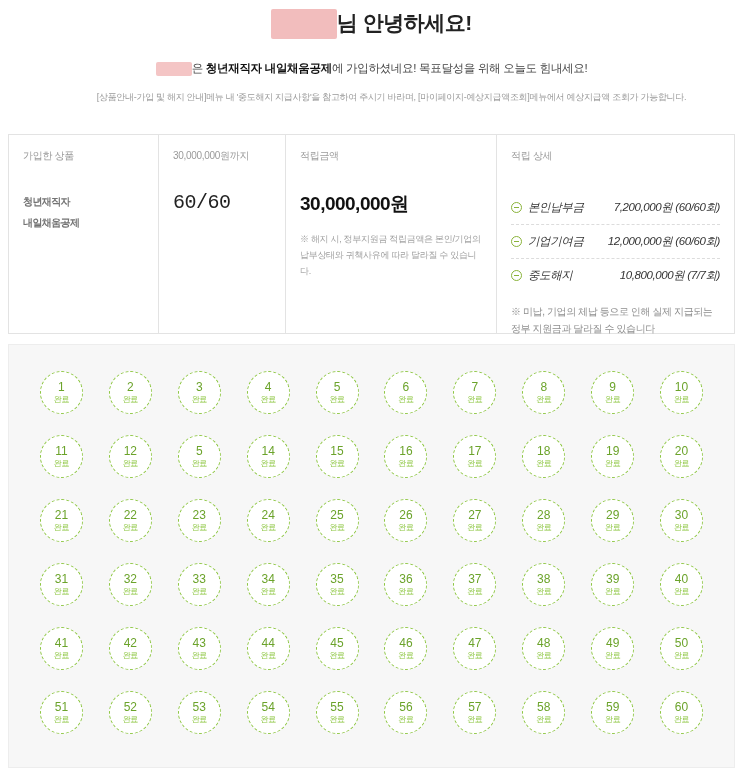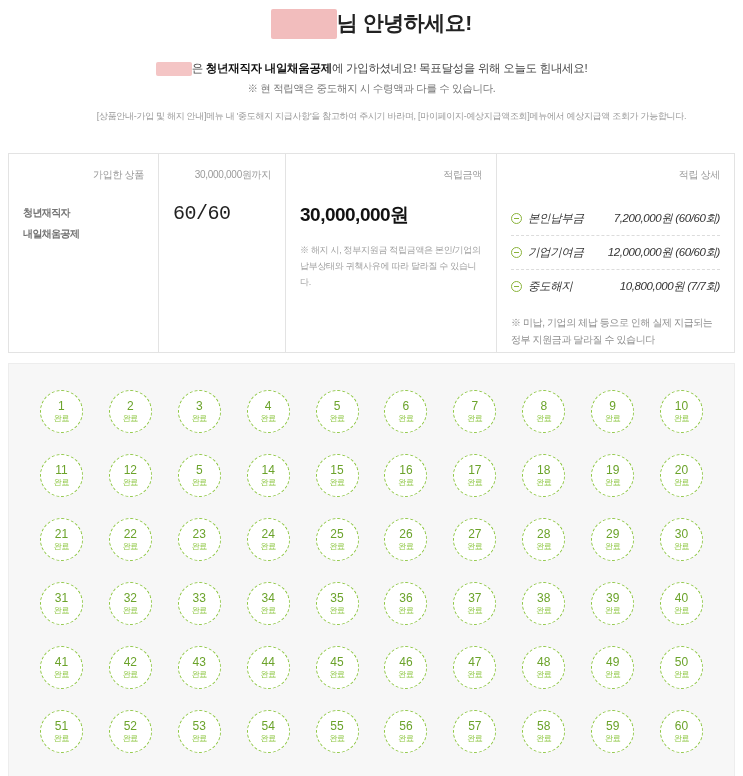"※ 현 적립액은 중도해지 시" div.sub2 { html: <div>※ 현 적립액은 중도해지 시 수령액과 다를 수 있습니다.</div> -> none }
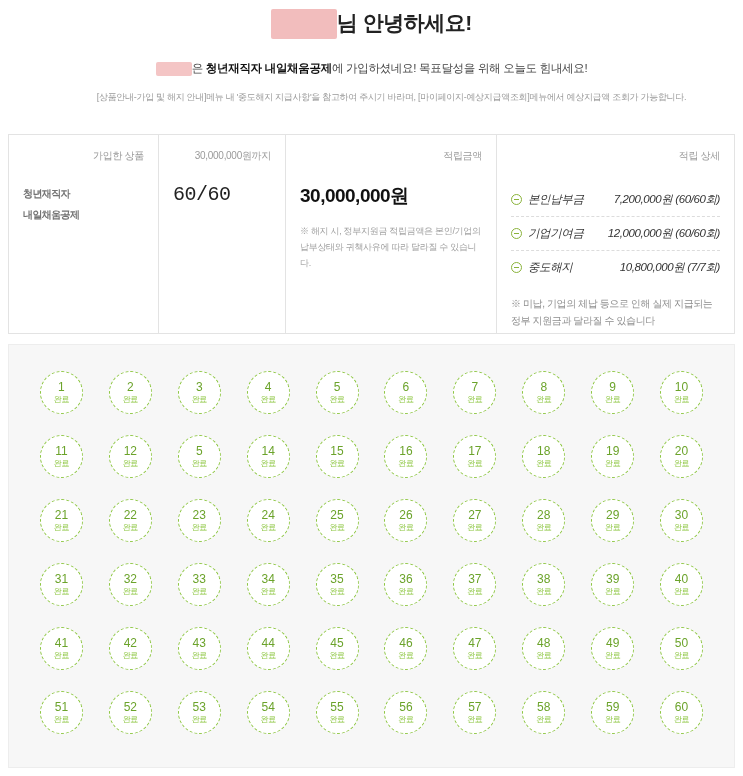"가입한 상품" .cell-label { margin-bottom: 20px -> 28px; text-align: right -> none }
